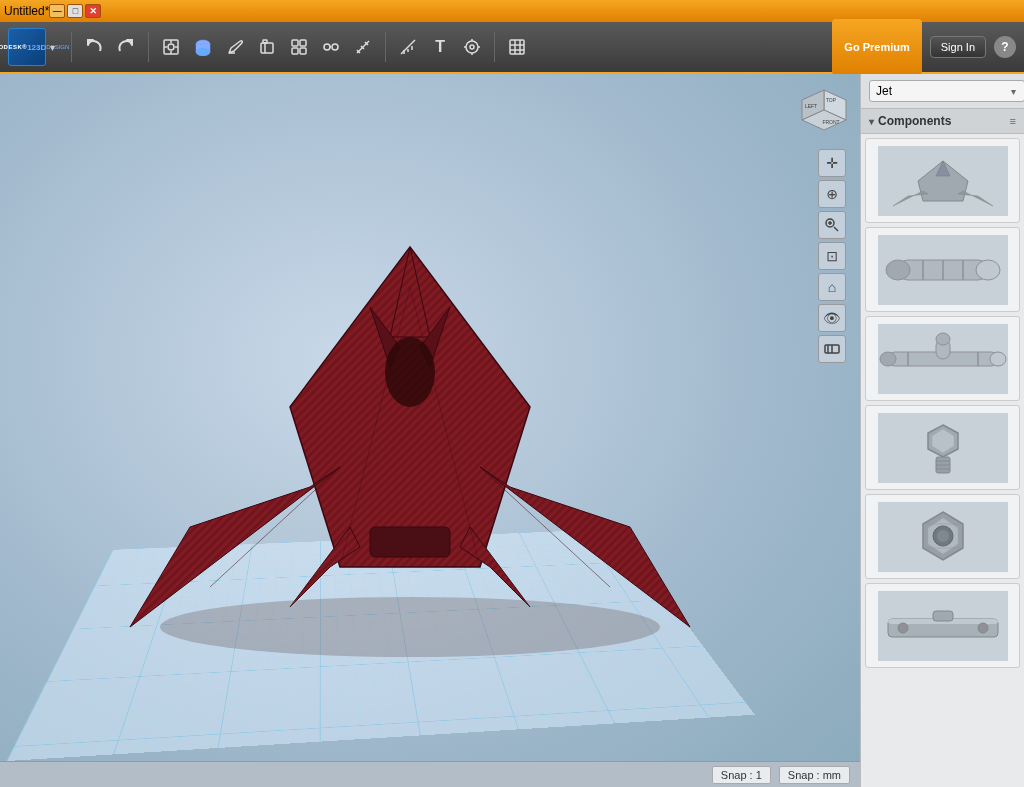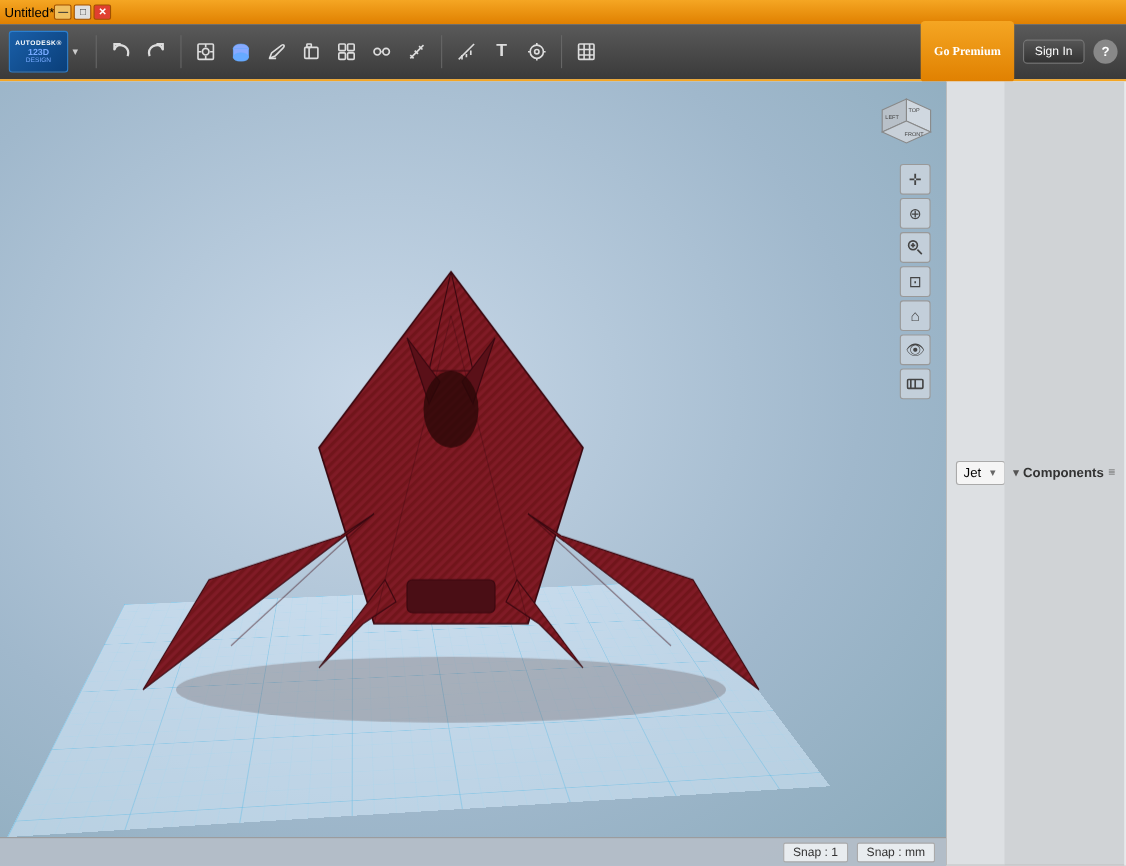"123D" #logo-box { flex-direction: column -> row; width: 54px -> 38px }
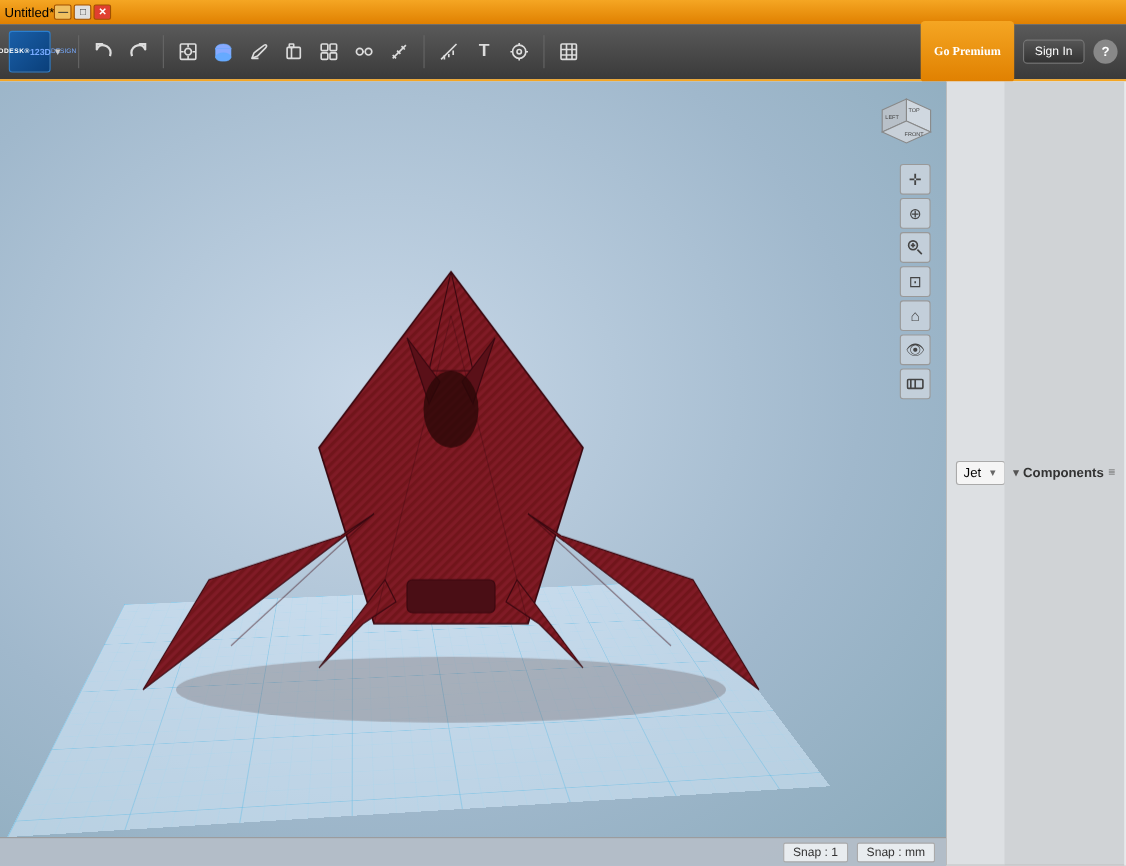"Go Premium" #premium-btn { font-family: Liberation Serif, serif -> none }
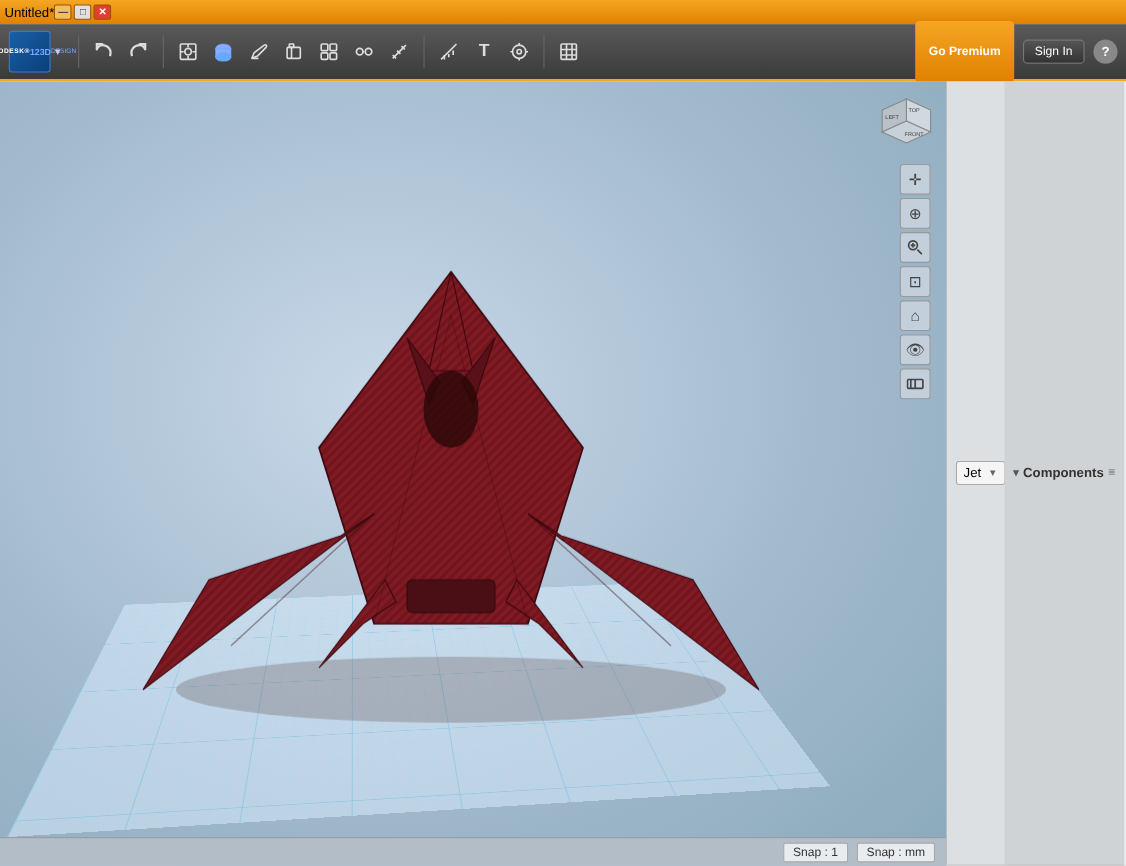"Jet" #right-panel { flex-direction: row -> column }
